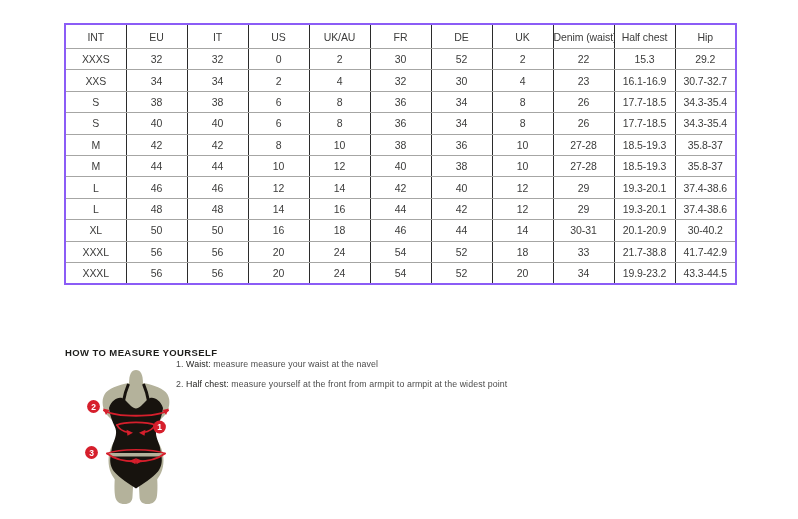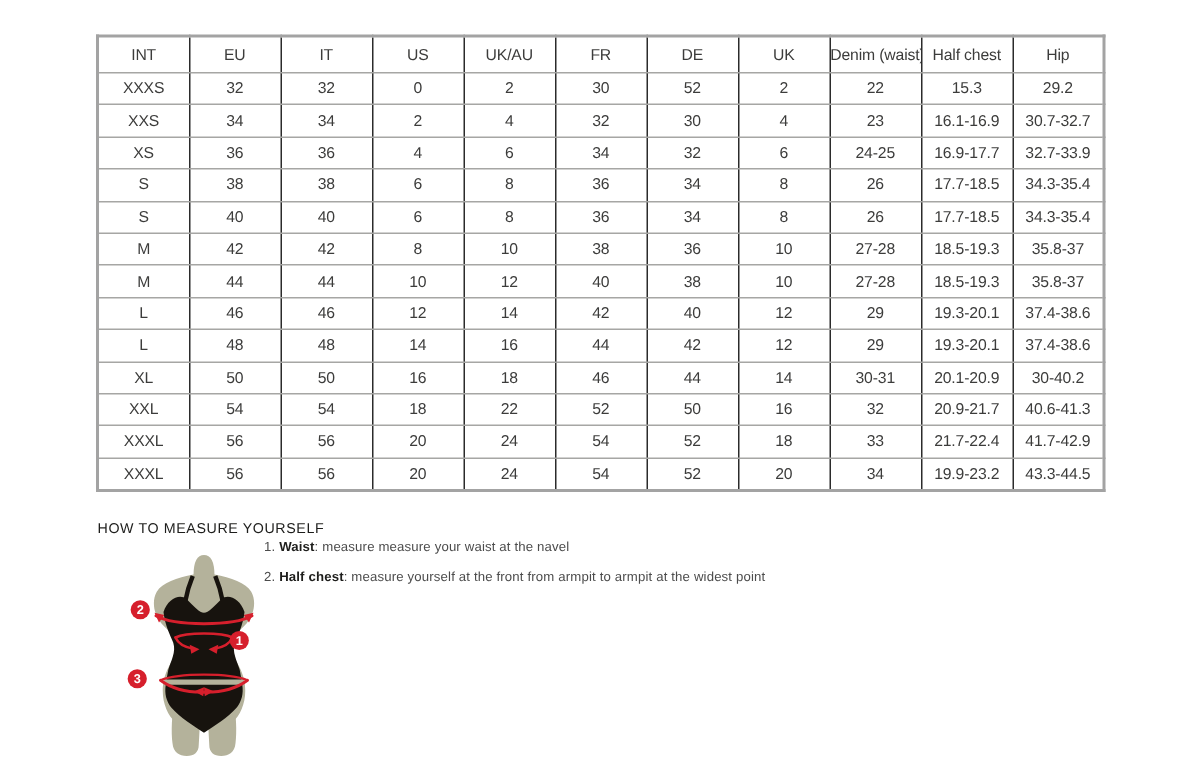"INT" .size-table { border: 2px solid #a3a3a3 -> 2px solid #8b5cf6 }
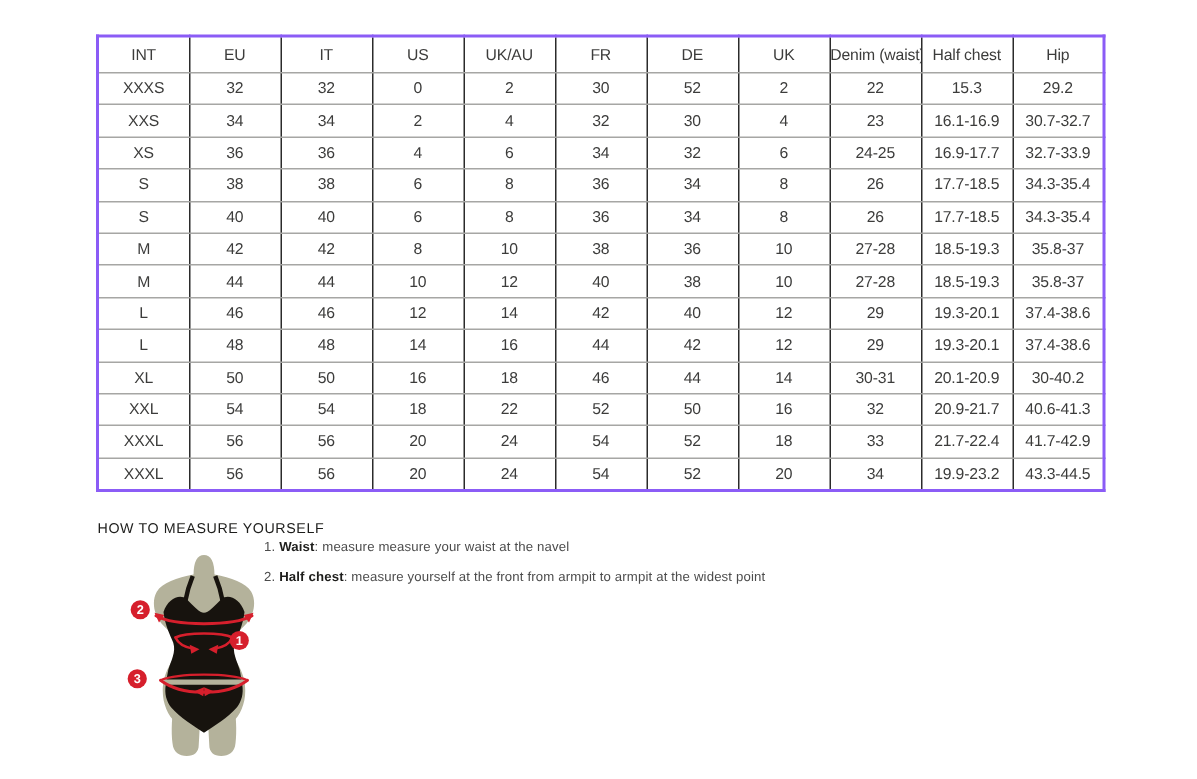"XS" tr { html: <tr> <td>XS</td> <td>36</td> <td>36</td> <td>4</td> <td>6</td> <td>34</td> <td>32</td> <td>6</td> <td>24-25</td> <td>16.9-17.7</td> <td>32.7-33.9</td> </tr> -> none }
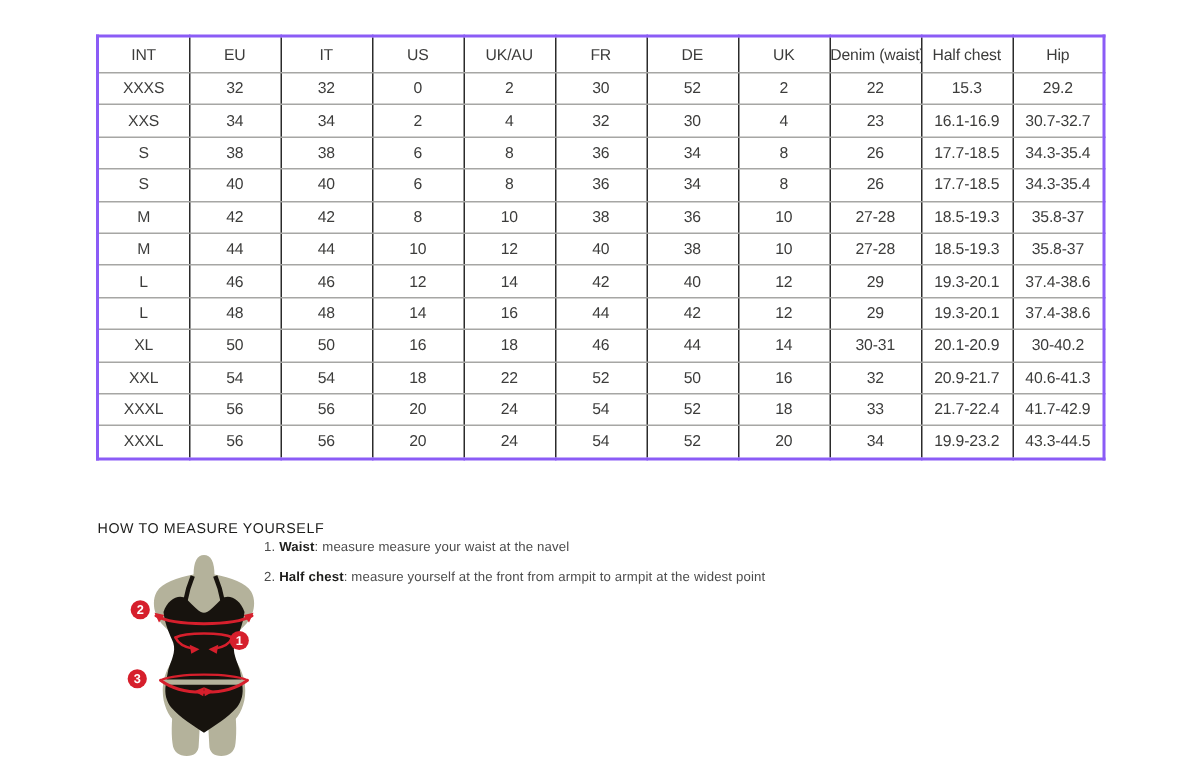"XXL" tr { html: <tr> <td>XXL</td> <td>54</td> <td>54</td> <td>18</td> <td>22</td> <td>52</td> <td>50</td> <td>16</td> <td>32</td> <td>20.9-21.7</td> <td>40.6-41.3</td> </tr> -> none }
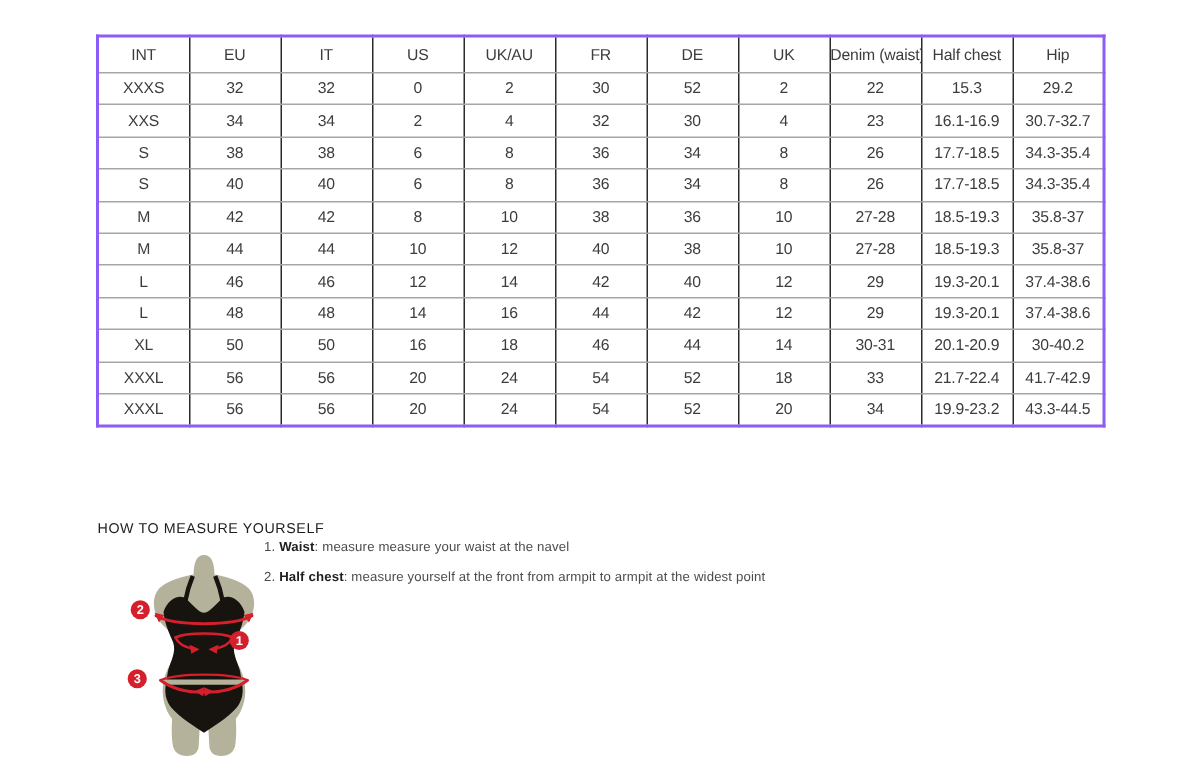"21.7-22.4" td { text: 21.7-22.4 -> 21.7-38.8 }
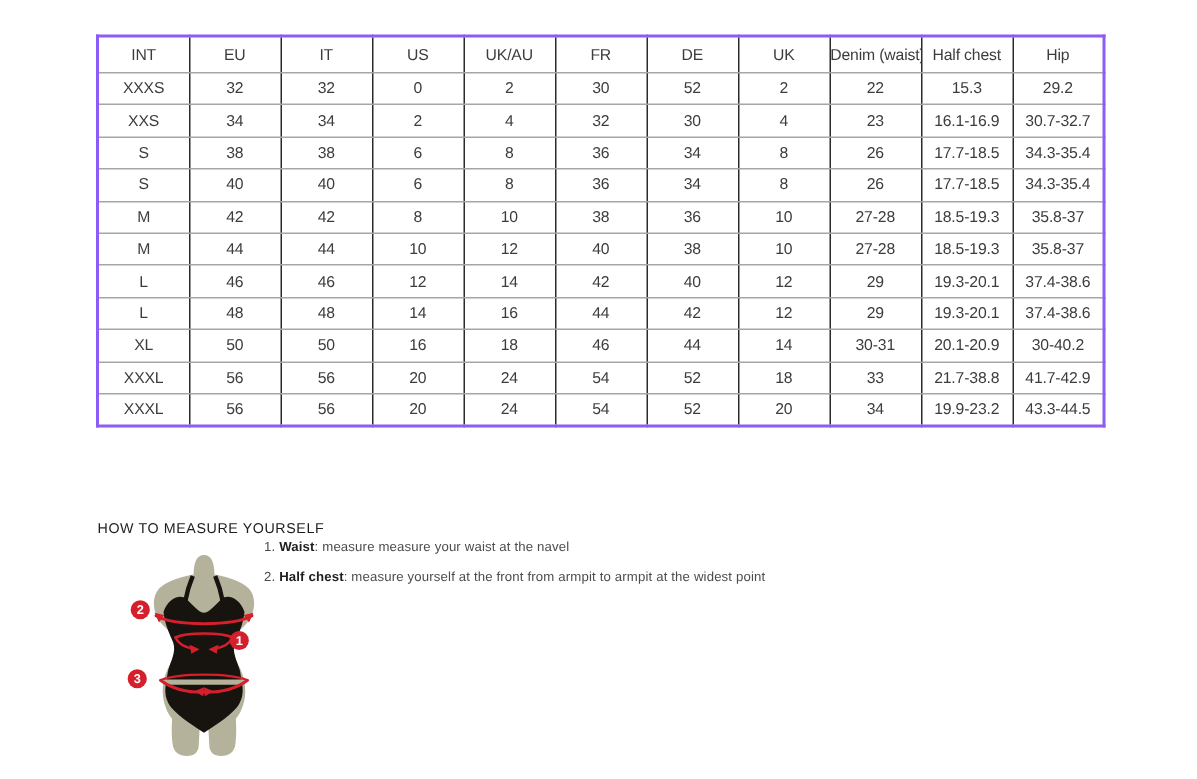"HOW TO MEASURE YOURSELF" .measure-title { font-weight: 400 -> 700 }
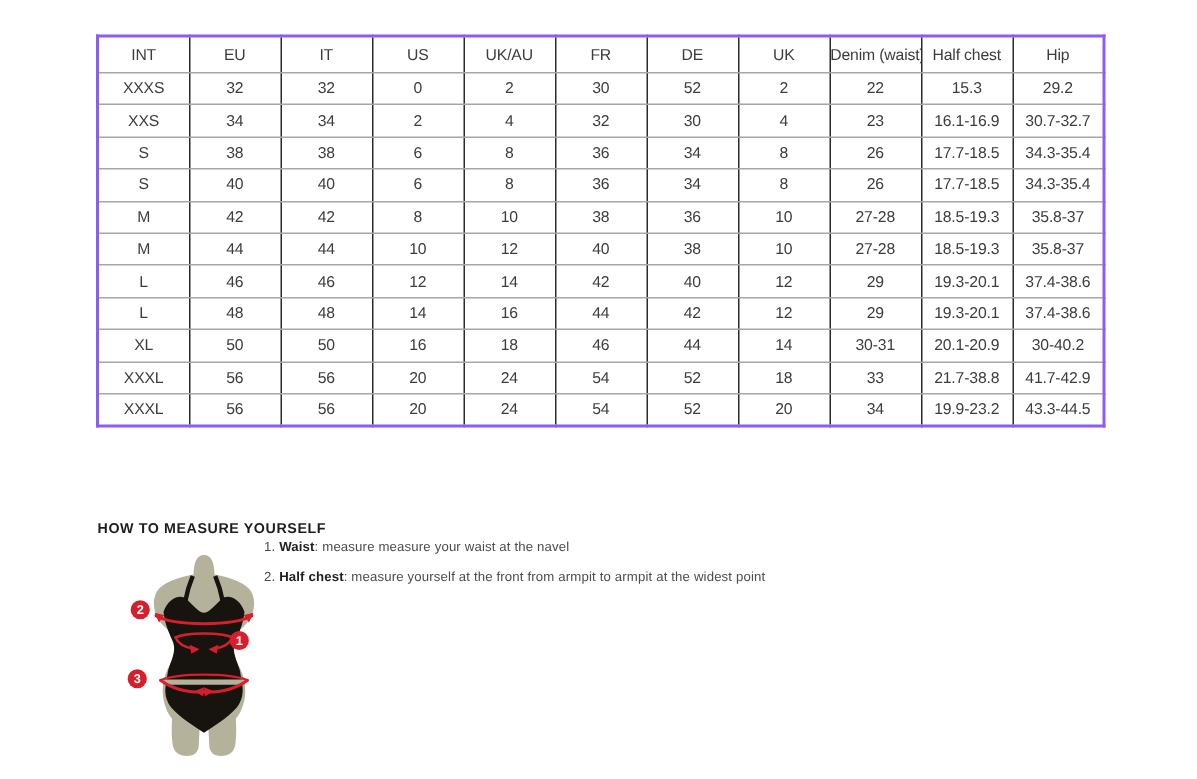"Waist" .step b { font-weight: 700 -> 400 }
